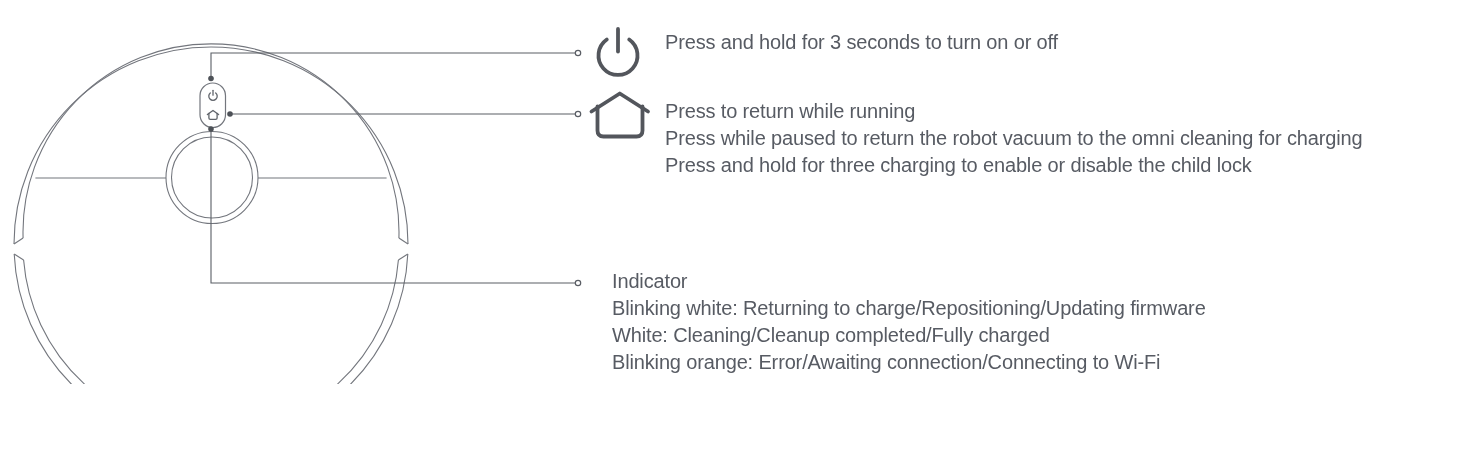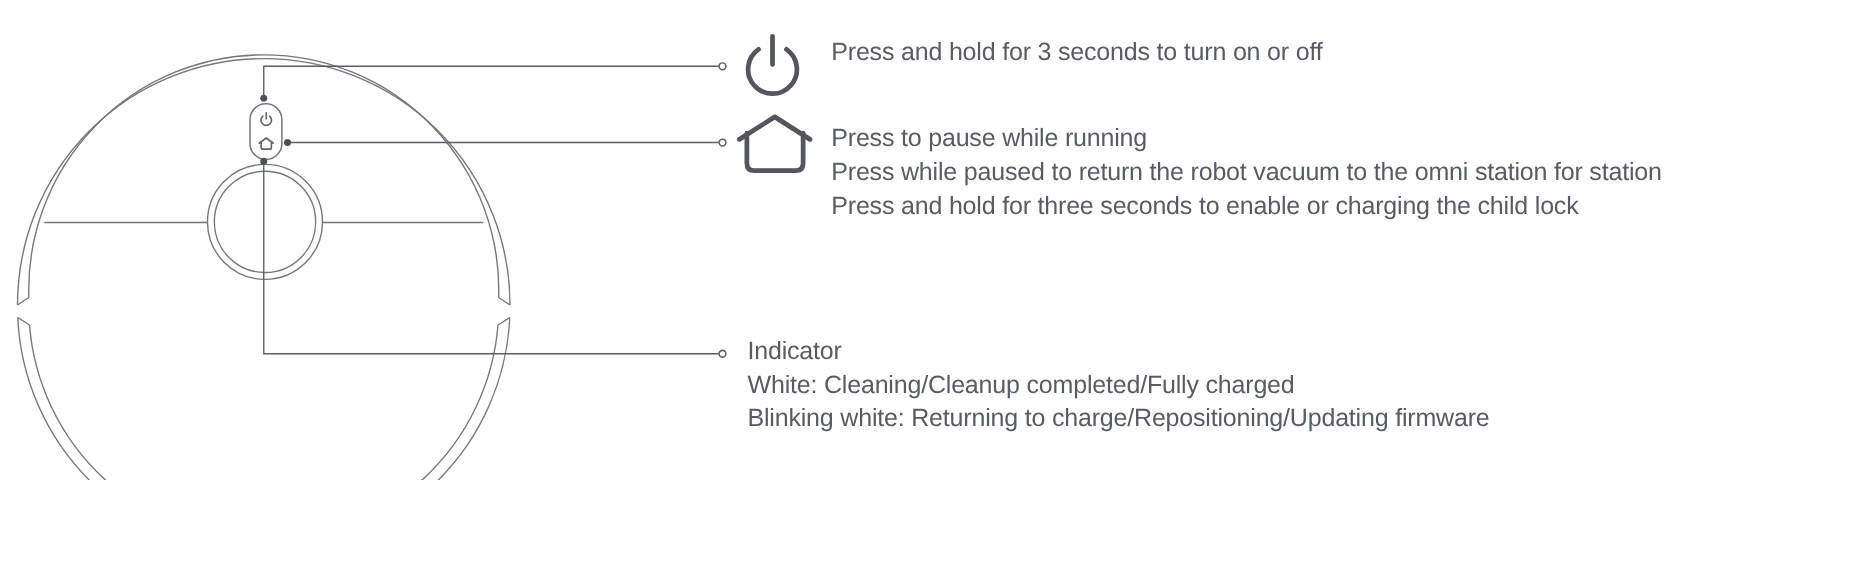"Press to pause while running" div.txtline { text: pause -> return }
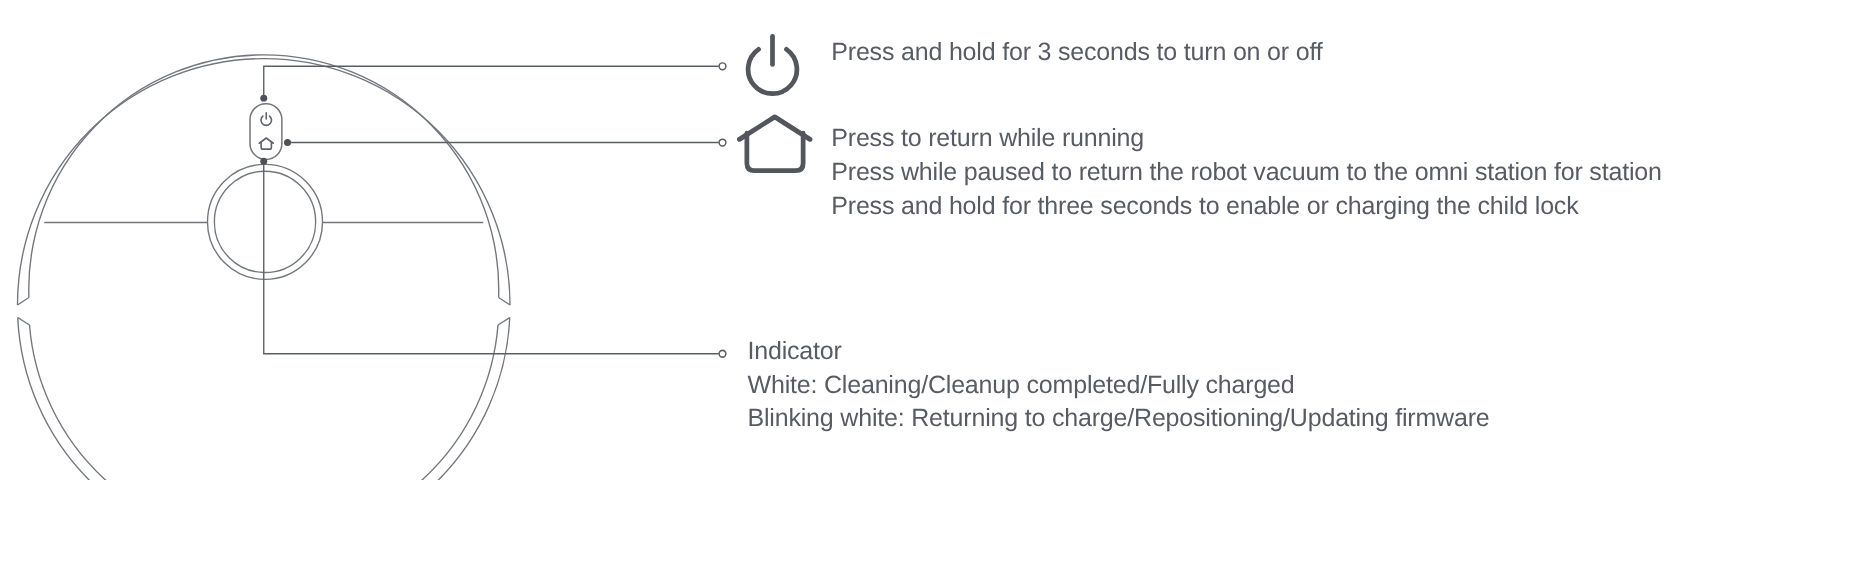"Press while paused to return" div.txtline { text: station for station -> cleaning for charging }
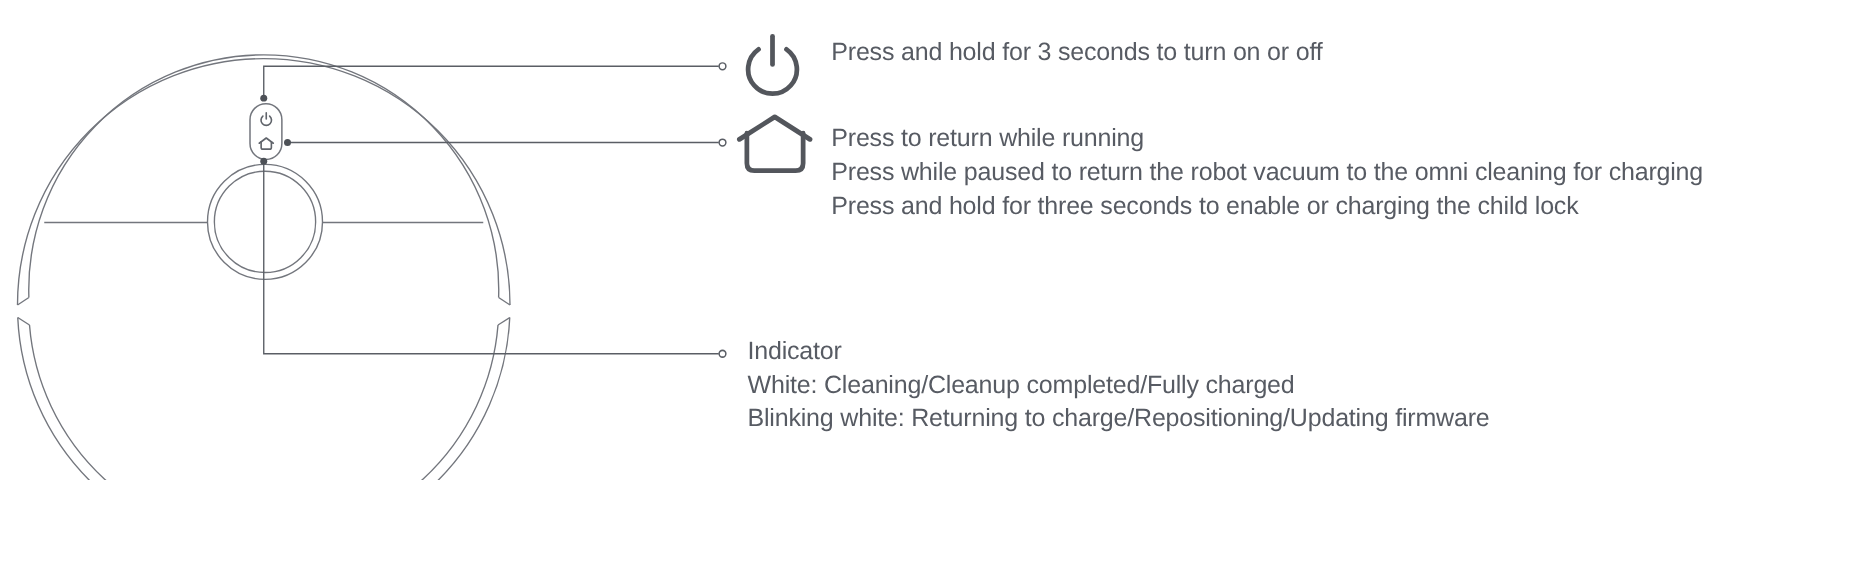"Press and hold for three" div.txtline { text: seconds to enable or charging -> charging to enable or disable }
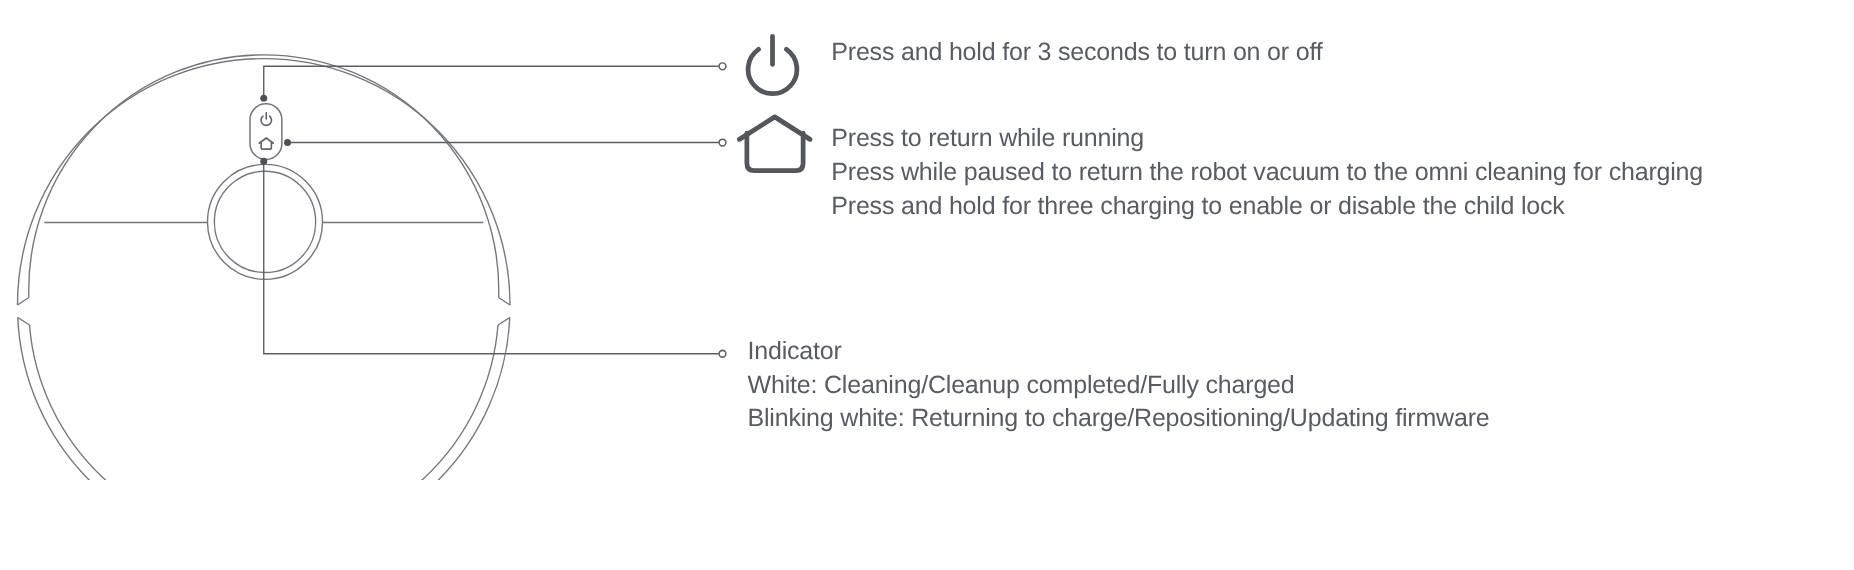"Indicator" div.txtblock { left: 598px -> 612px }
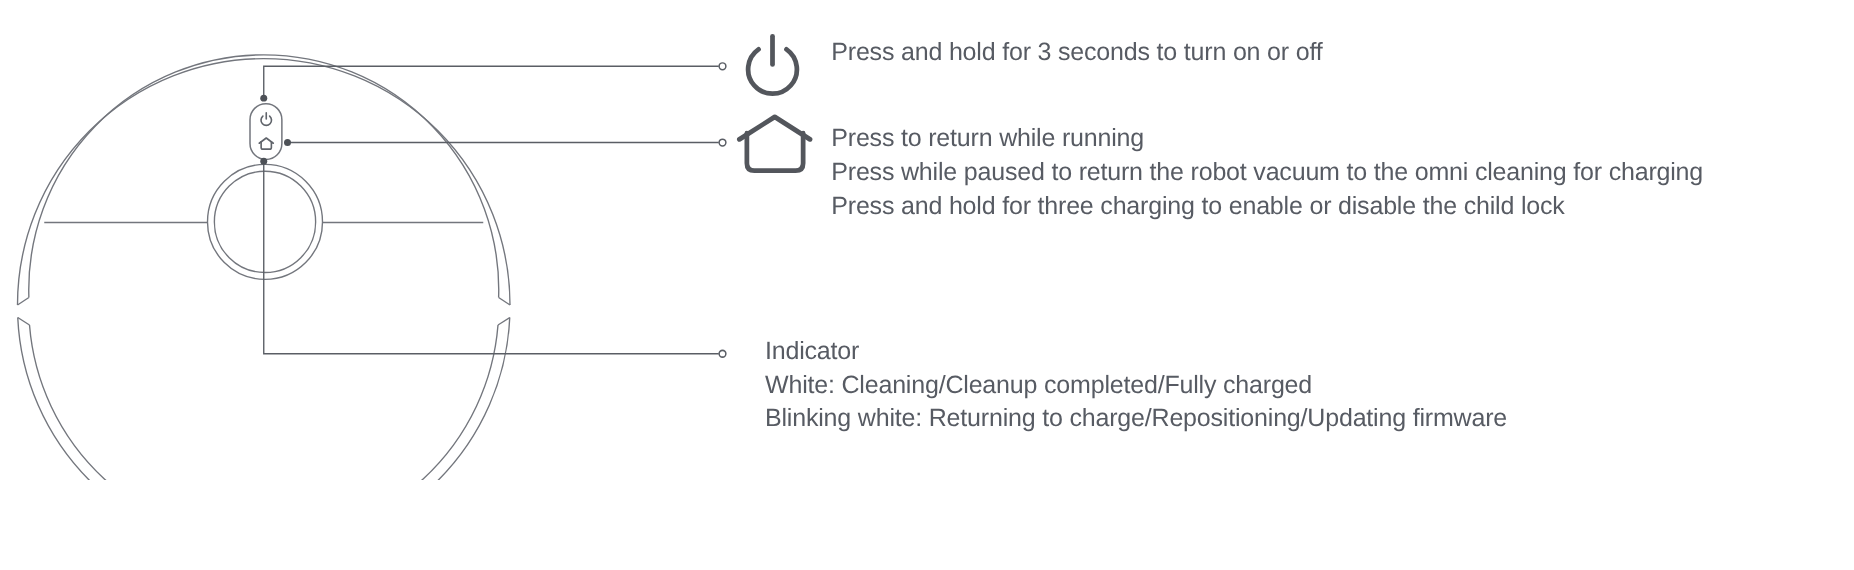"White: Cleaning/Cleanup completed/Fully" div.txtline { order: before "Blinking white: Returning to" -> after "Blinking white: Returning to" }
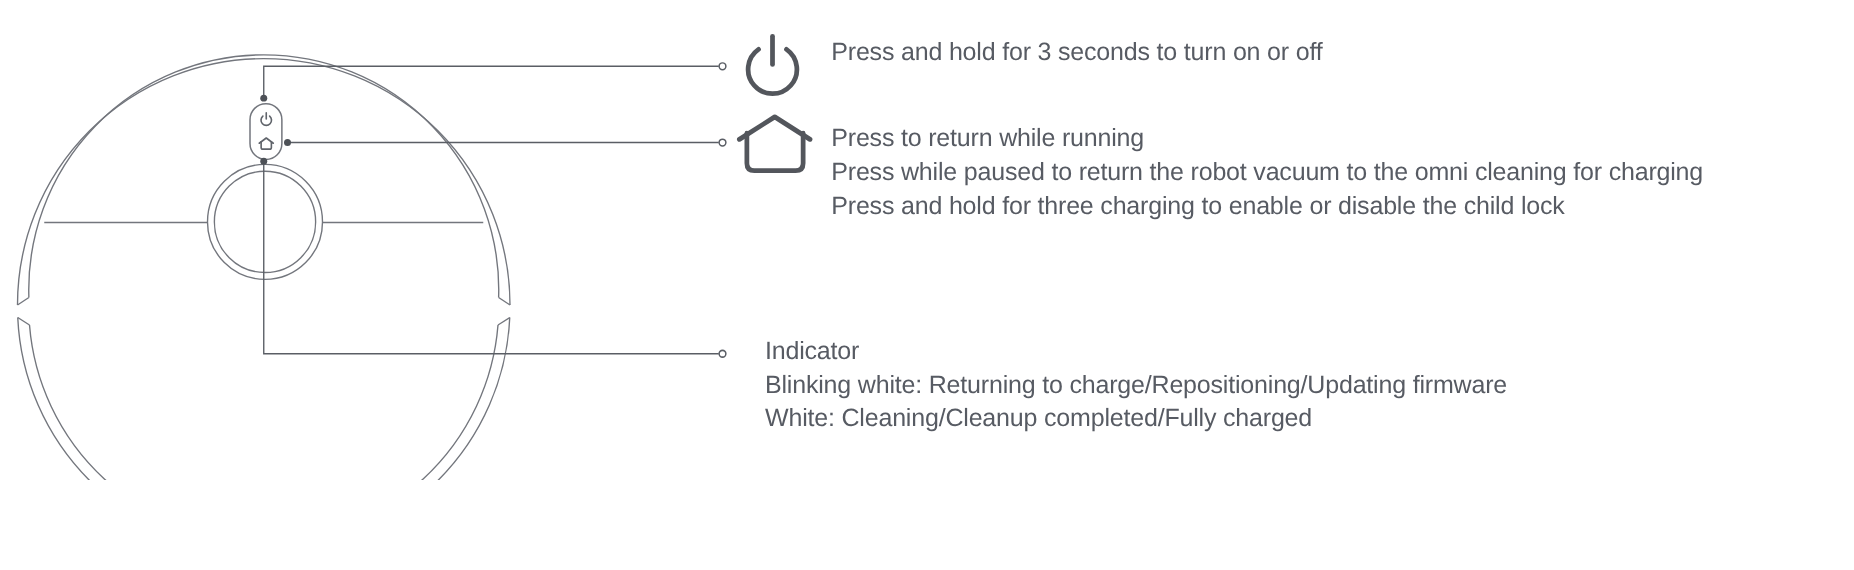"Blinking orange: Error/Awaiting" div.txtline { html: none -> <div>Blinking orange: Error/Awaiting connection/Connecting to Wi-Fi</div> }
